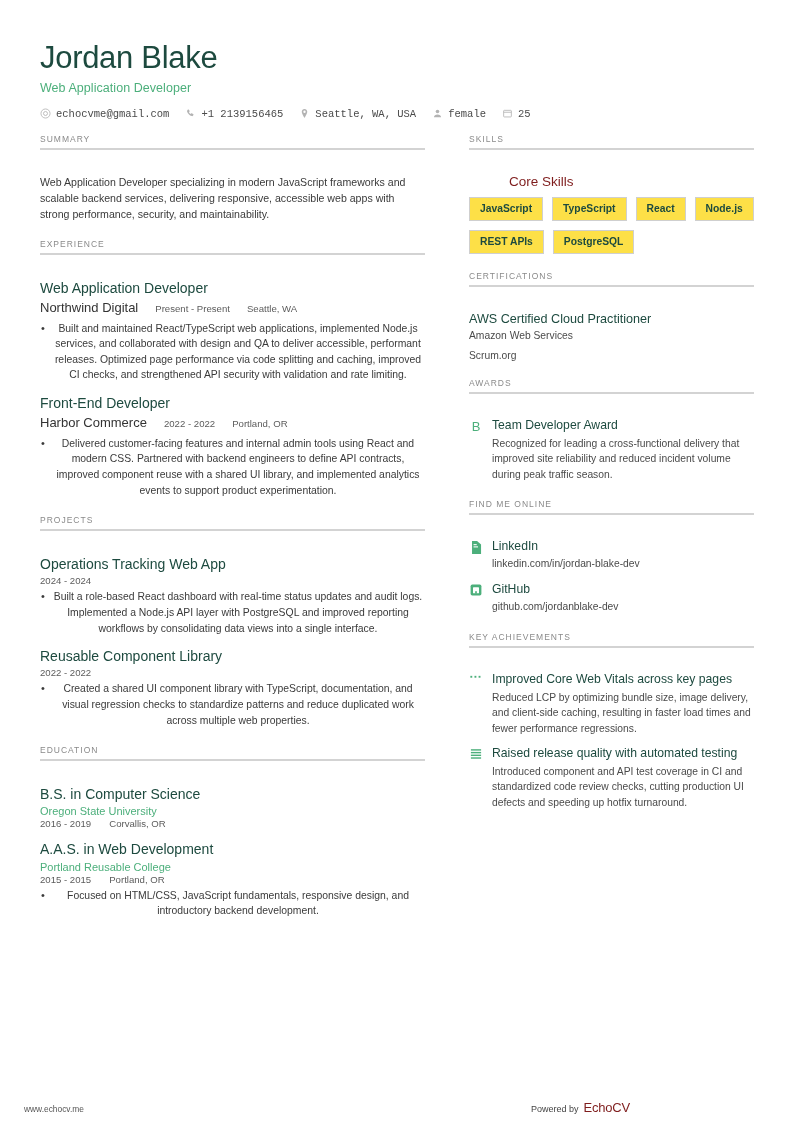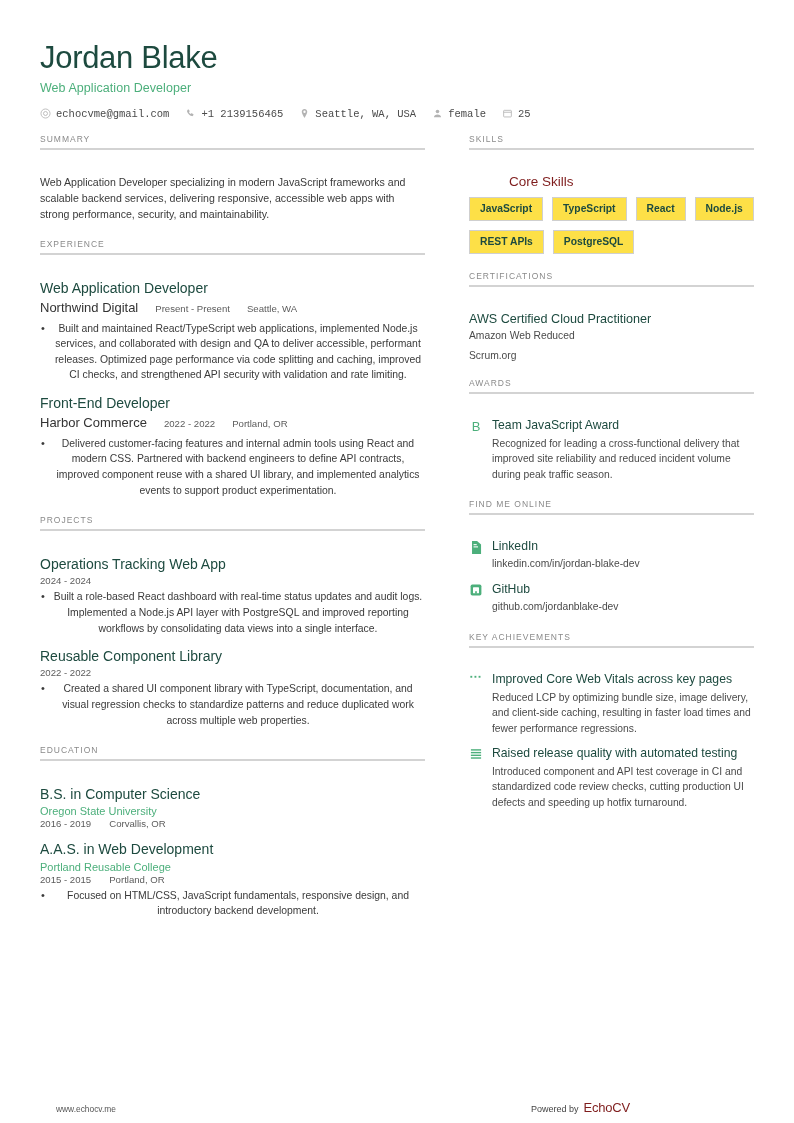"Amazon Web Reduced" div.cert-issuer { text: Reduced -> Services }
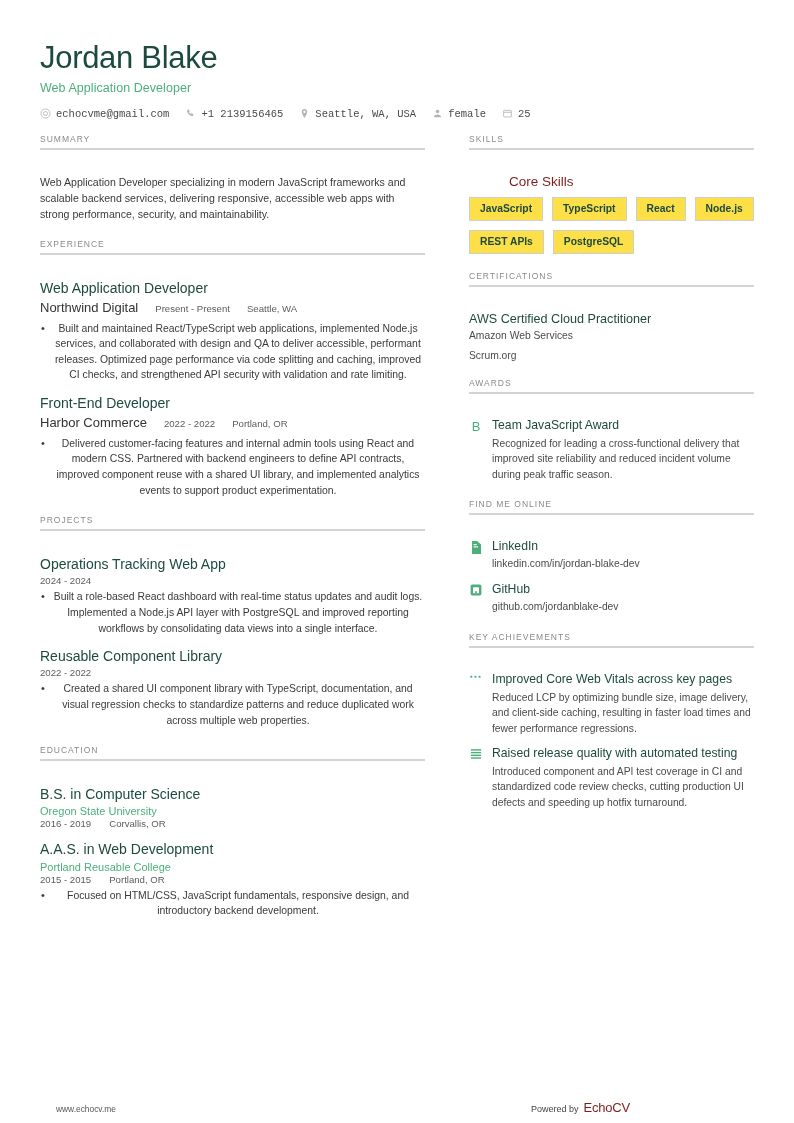"Team JavaScript Award" div.ii-title { text: JavaScript -> Developer }
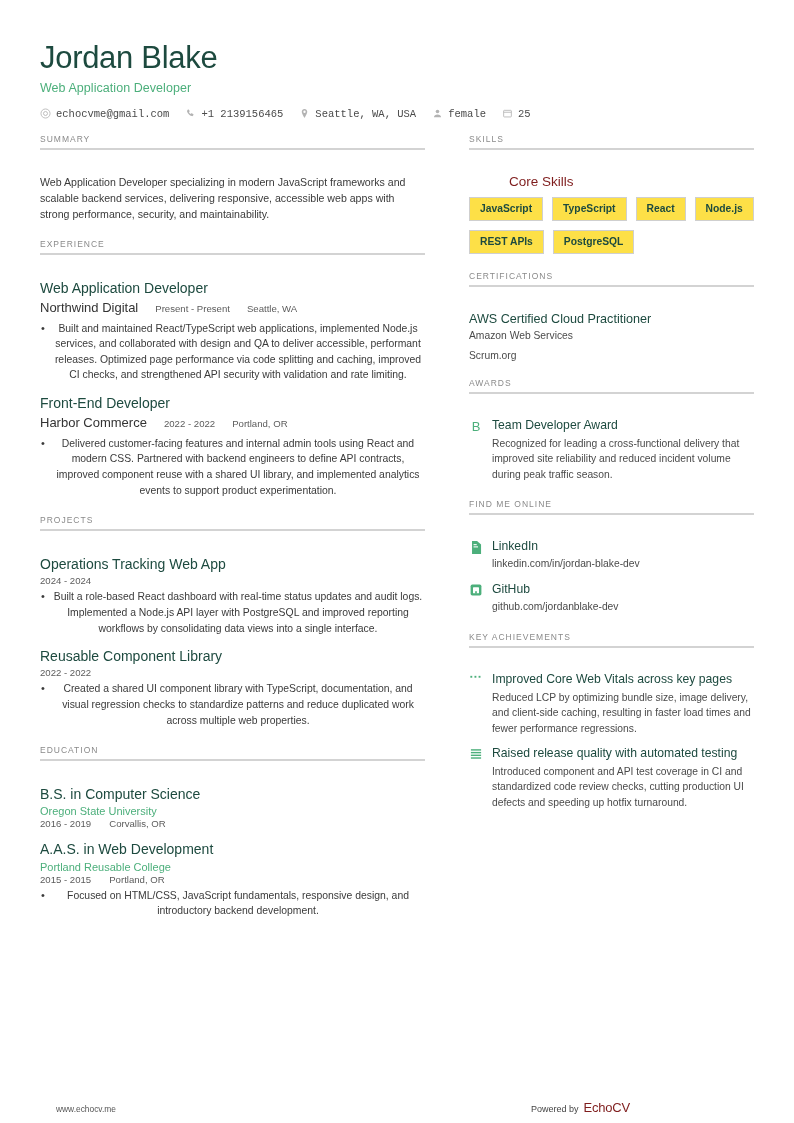"www.echocv.me" .footer { left: 56px -> 24px }
